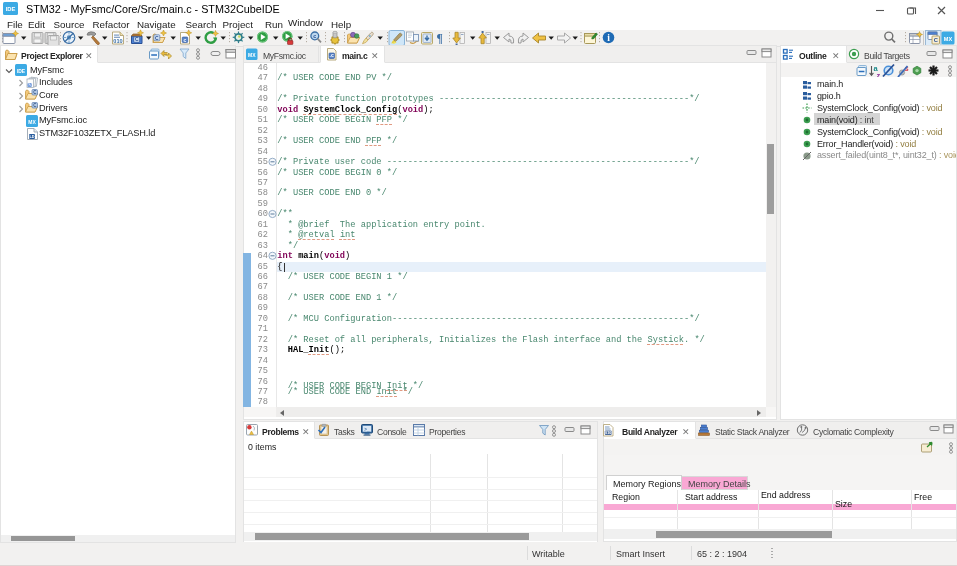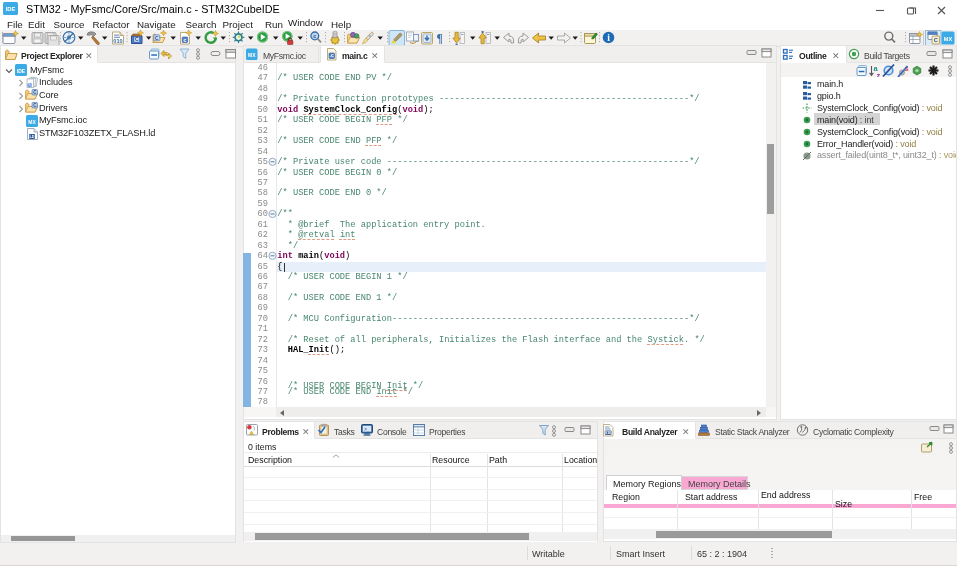"Description" div.abs { html: <div> <div>Description</div> <svg> <path></path> </svg> <div>Resource</div> <div>Path</div> <div>Location</div> </div> -> none }
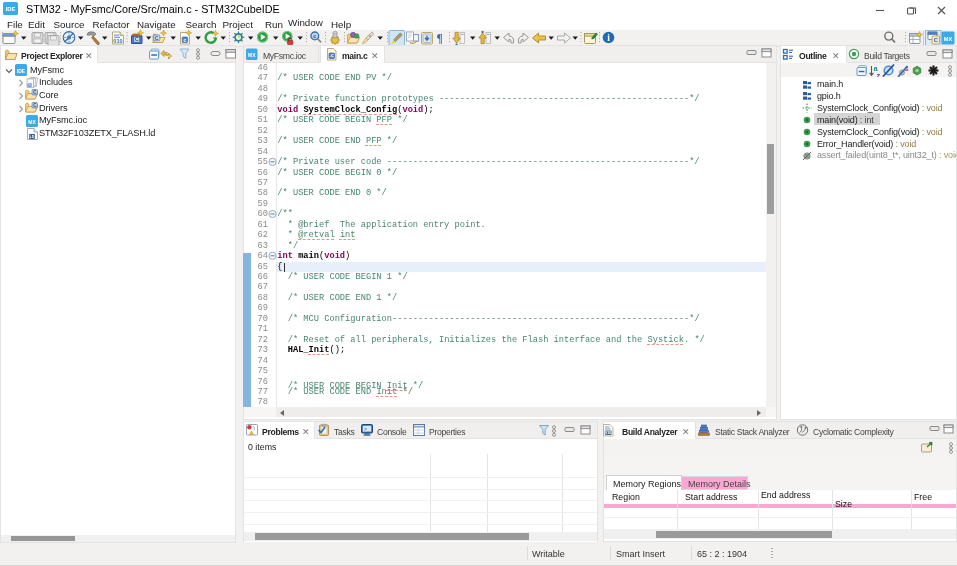"Region" div.abs { border-bottom: 4px solid #f9a8d4 -> 6px solid #f9a8d4 }
